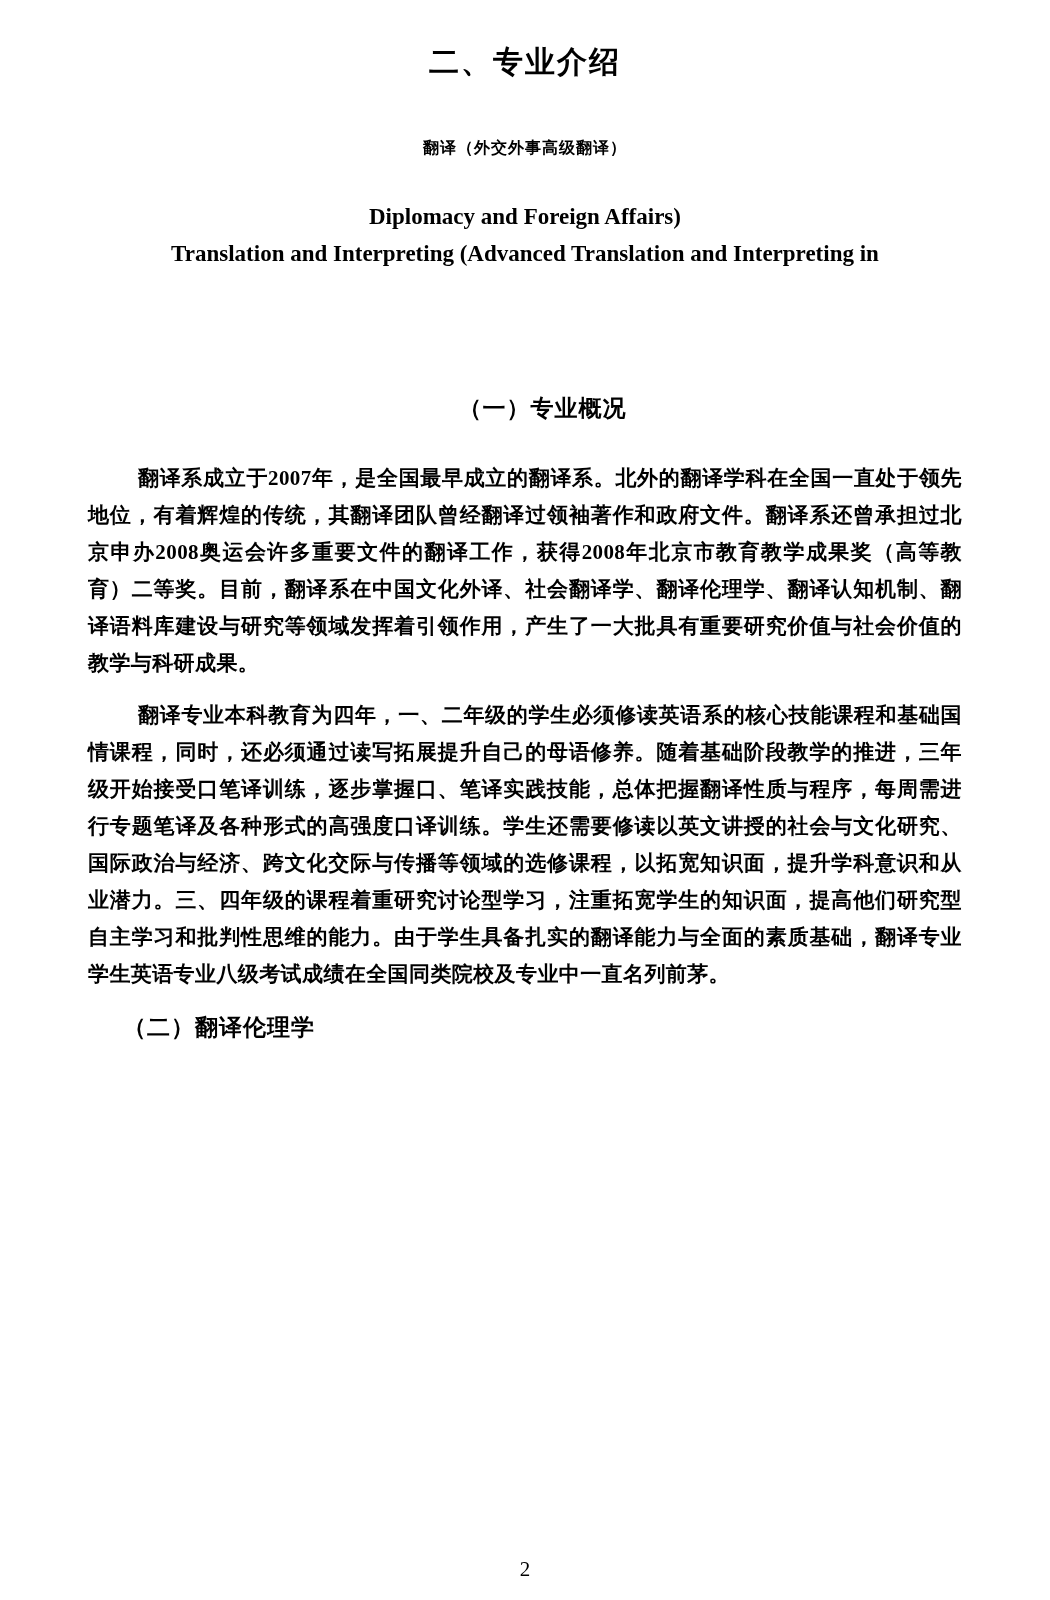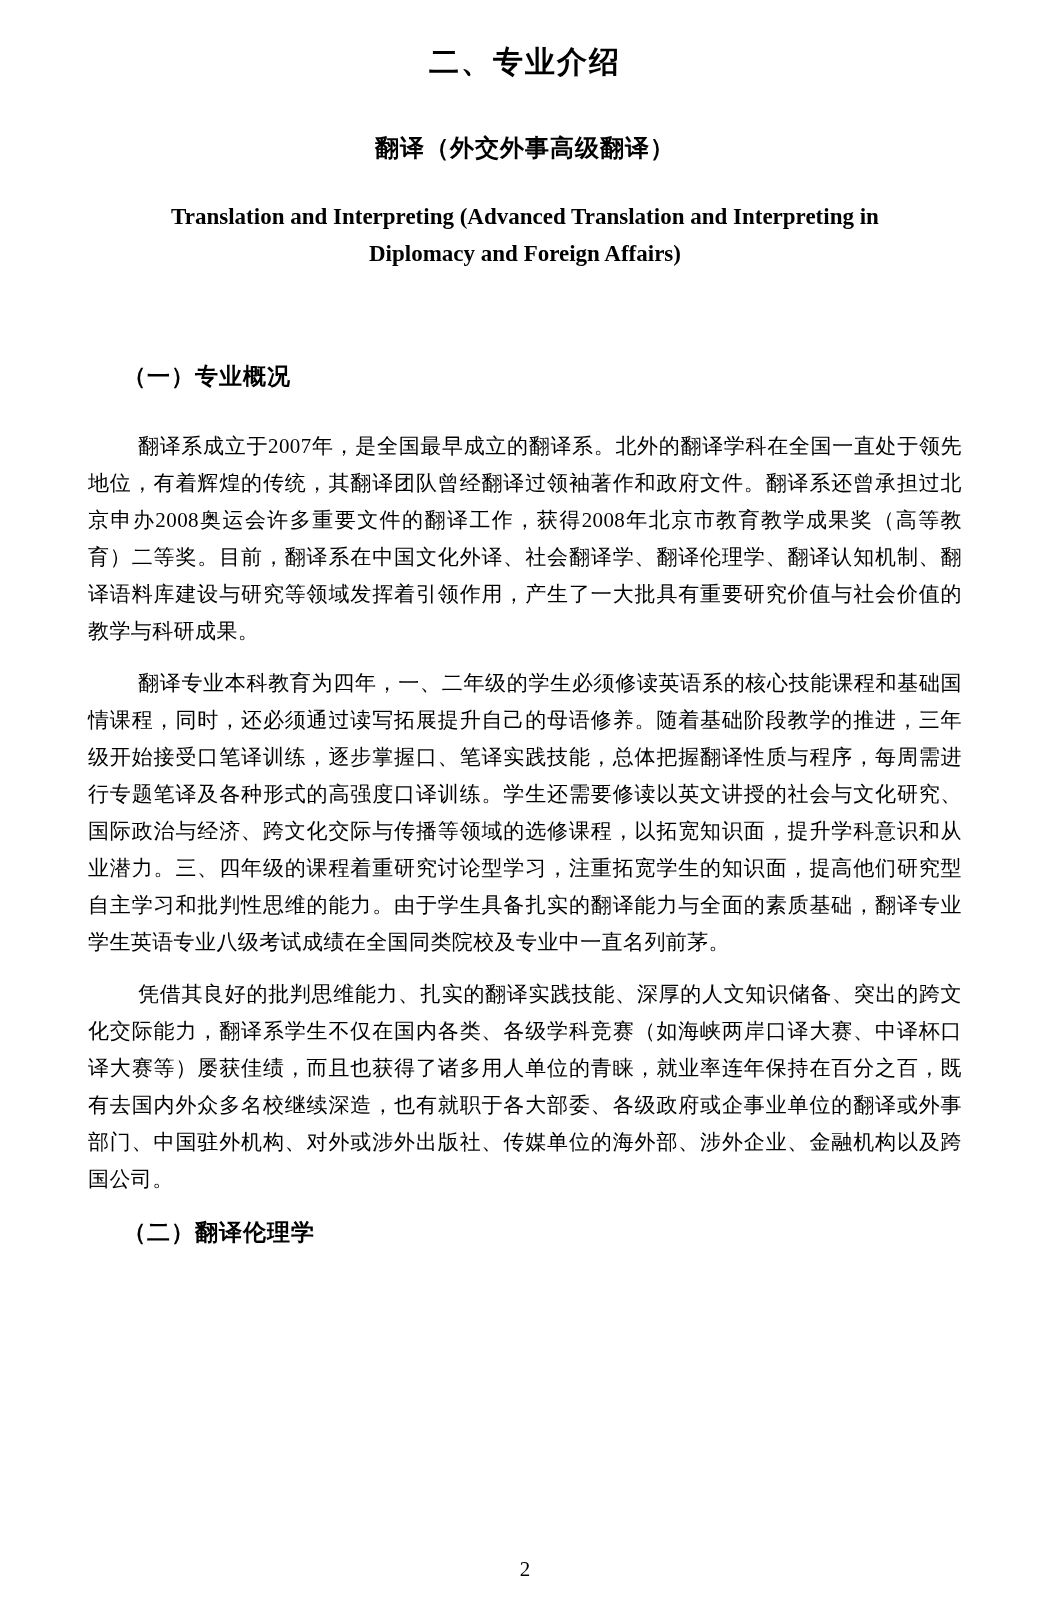"翻译（外交外事高级翻译）" .program-title-zh { font-size: 24px -> 16px }
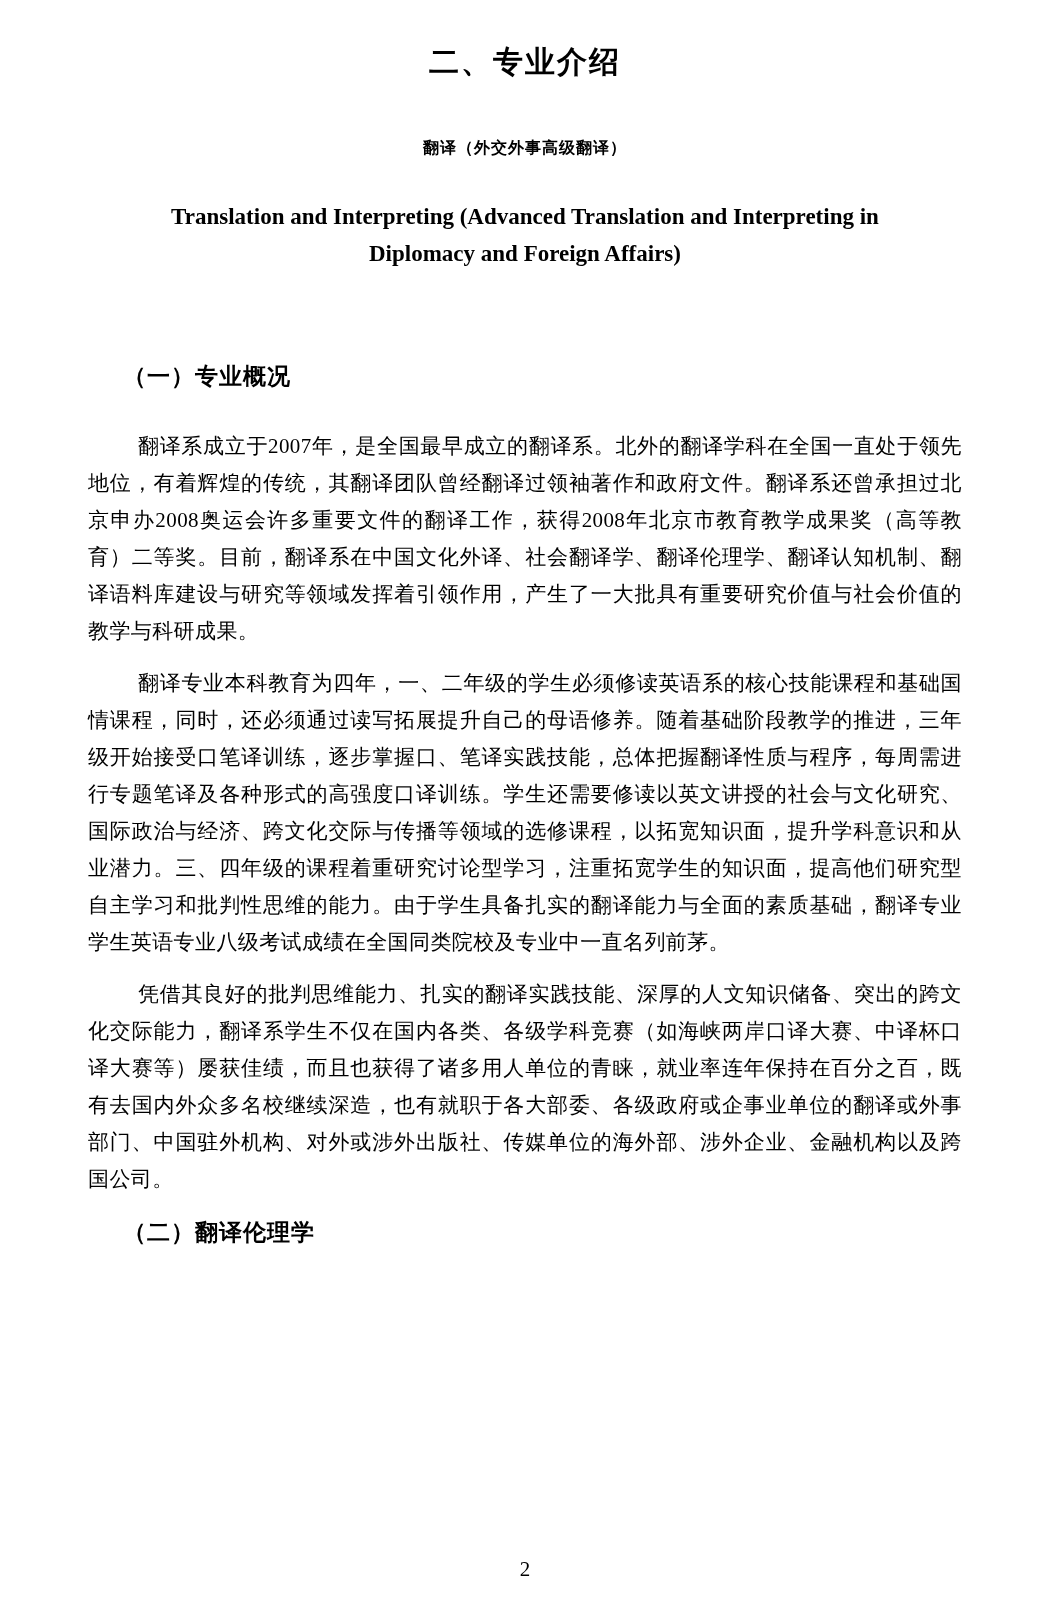"Translation and Interpreting (Advanced" div { order: before "Diplomacy and Foreign Affairs)" -> after "Diplomacy and Foreign Affairs)" }
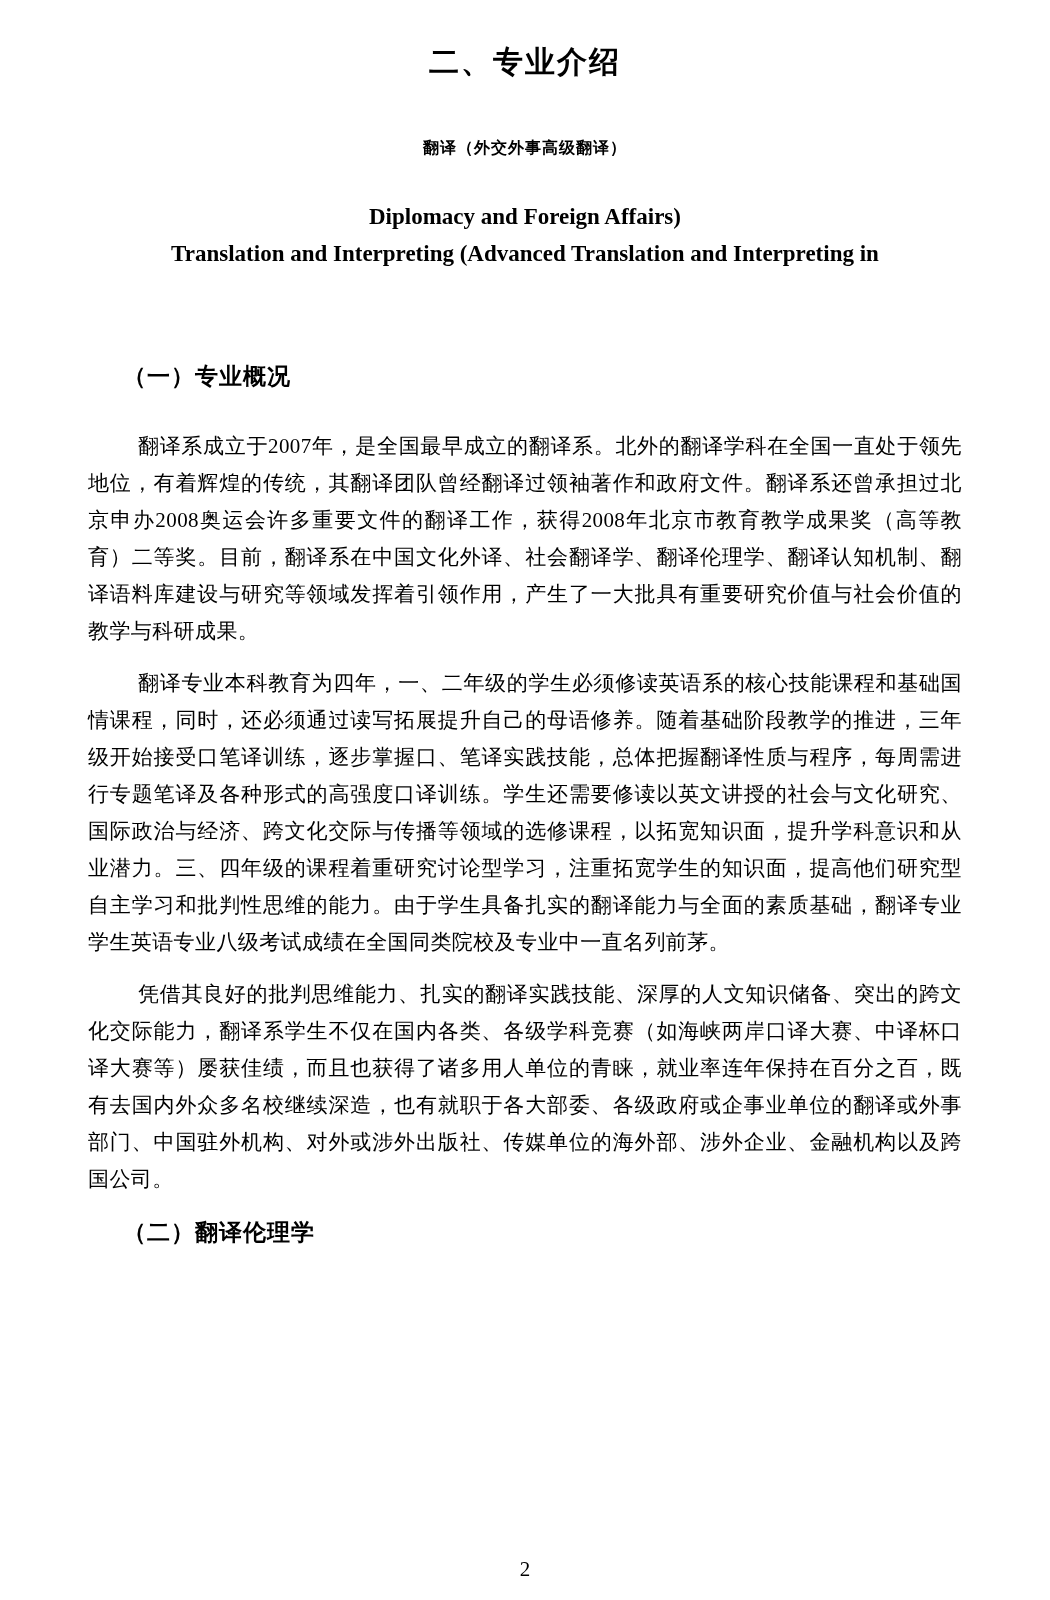"（一）专业概况" .section-heading.first { margin-top: 88px -> 120px; text-align: none -> center }
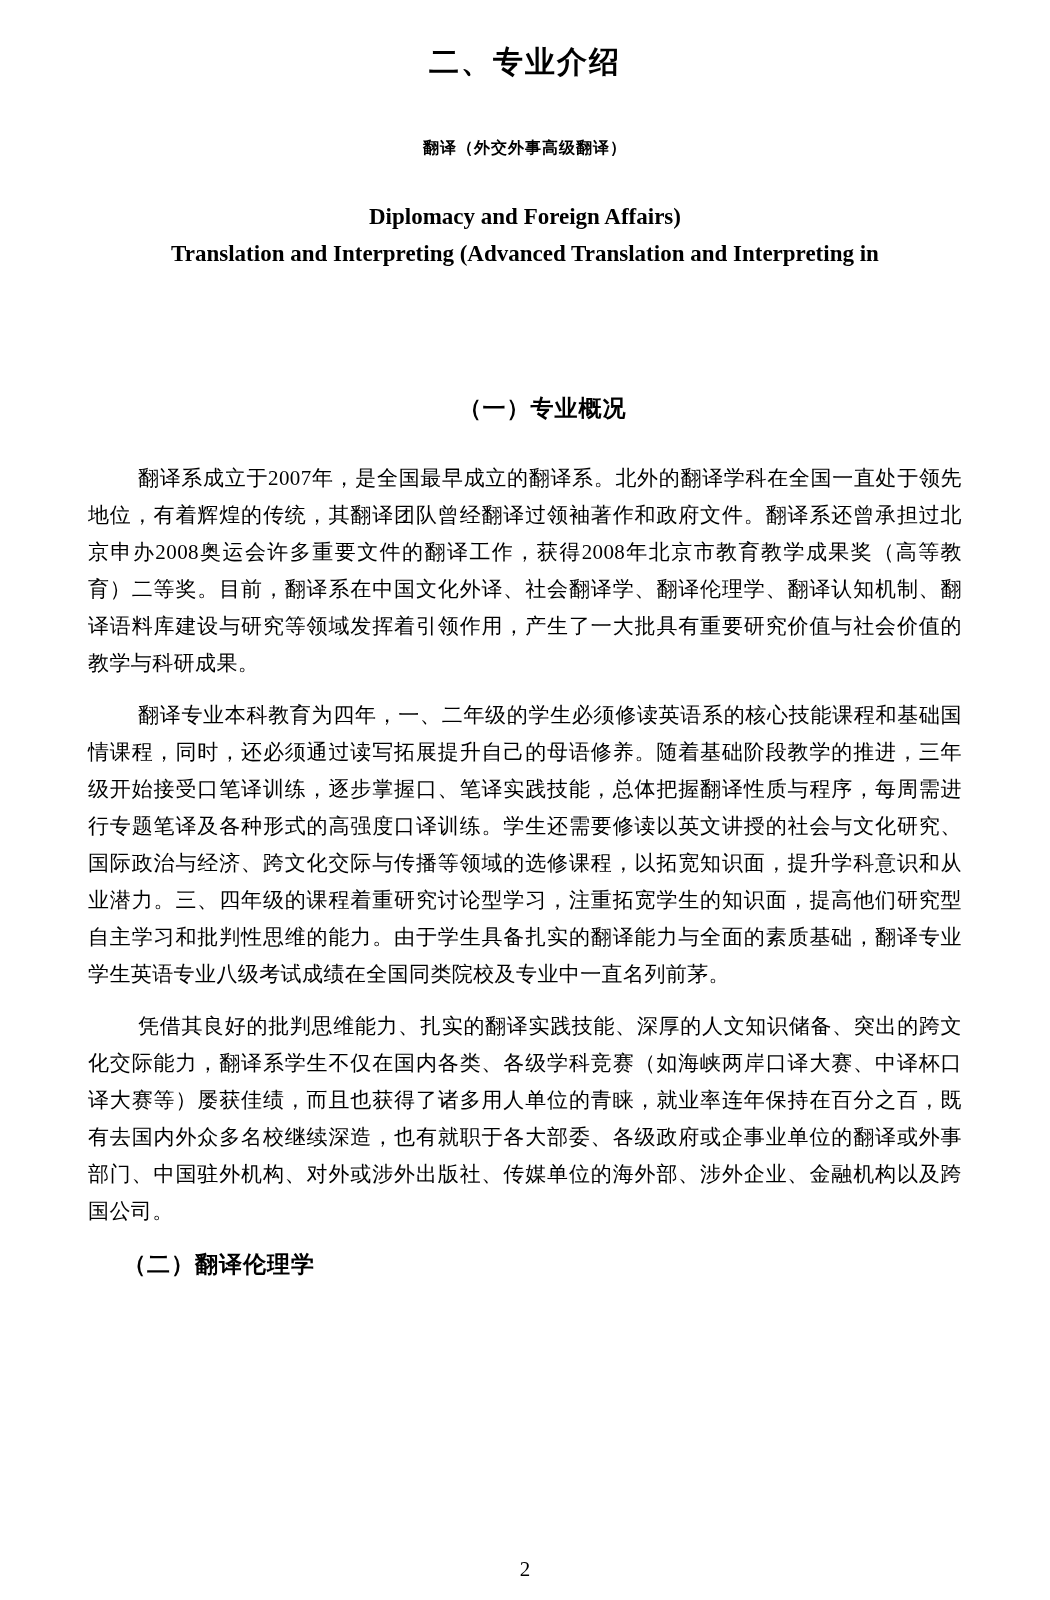"翻译系成立于2007年，是全国最早成立的翻译系。北外的翻译学科在全国一直处于领先" .body-para { font-weight: none -> bold }
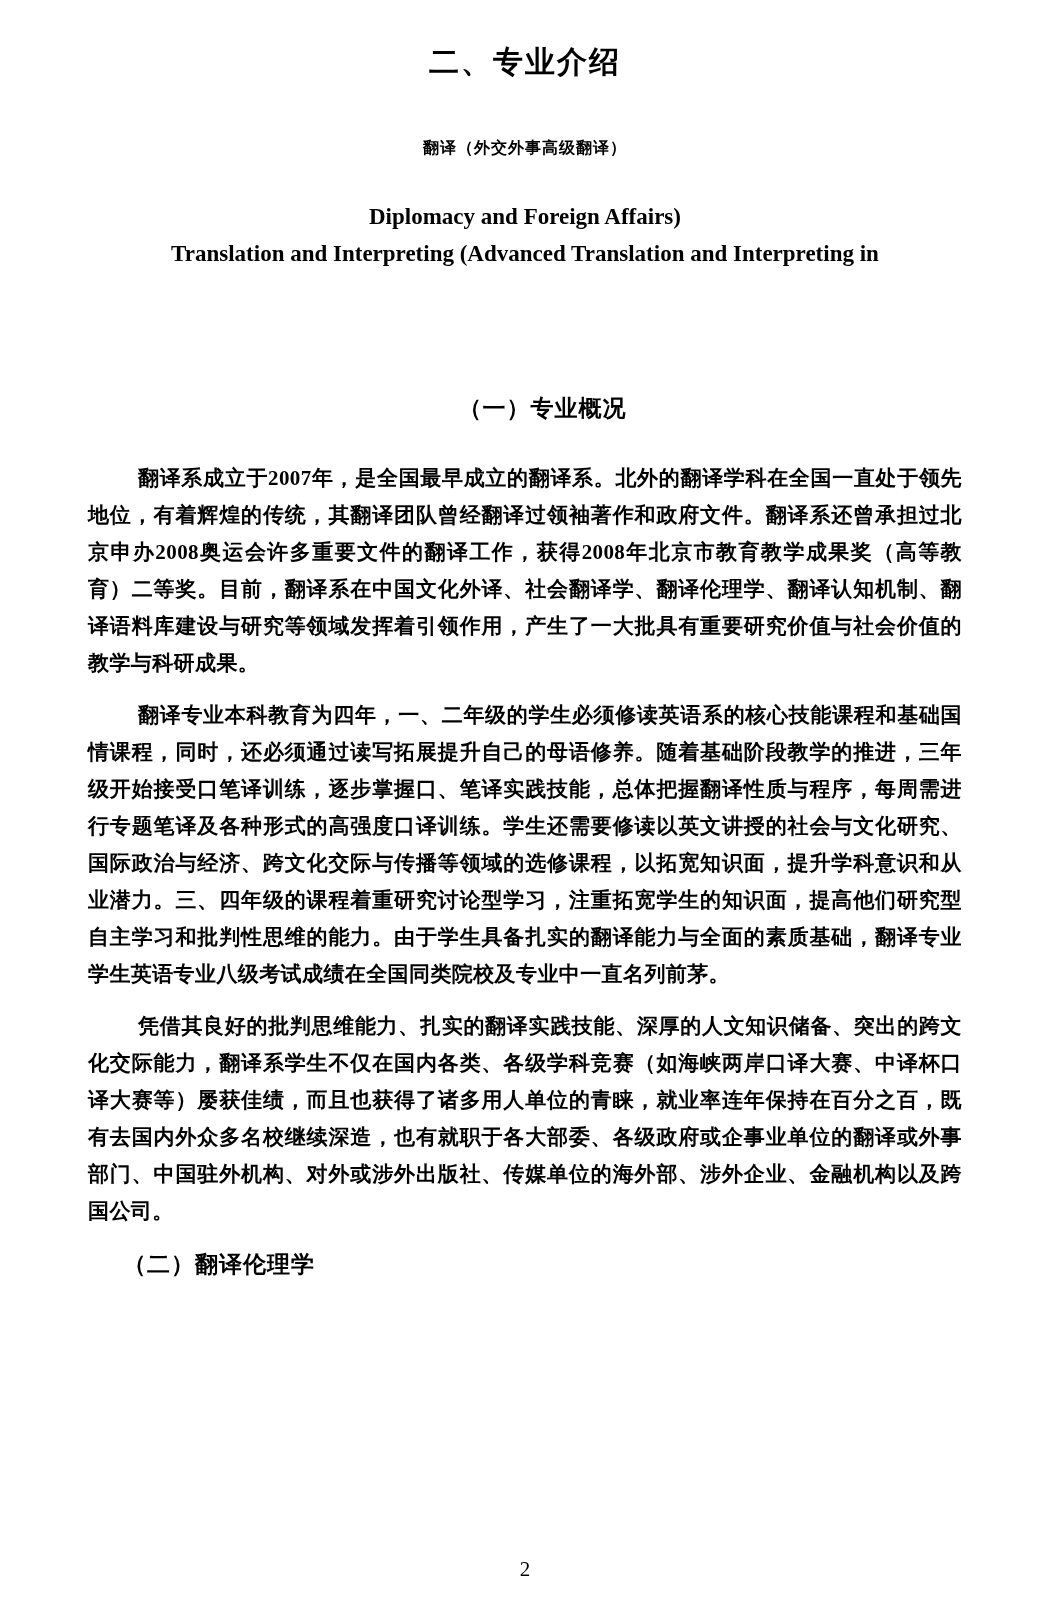"凭借其良好的批判思维能力、扎实的翻译实践技能、深厚的人文知识储备、突出的跨文化交" p.body-para { html: <p>凭借其良好的批判思维能力、扎实的翻译实践技能、深厚的人文知识储备、突出的跨文化交际能力，翻译系学生不仅在国内各类、各级学科竞赛（如海峡两岸口译大赛、中译杯口译大赛等）屡获佳绩，而且也获得了诸多用人单位的青睐，就业率连年保持在百分之百，既有去国内外众多名校继续深造，也有就职于各大部委、各级政府或企事业单位的翻译或外事部门、中国驻外机构、对外或涉外出版社、传媒单位的海外部、涉外企业、金融机构以及跨国公司。</p> -> none }
